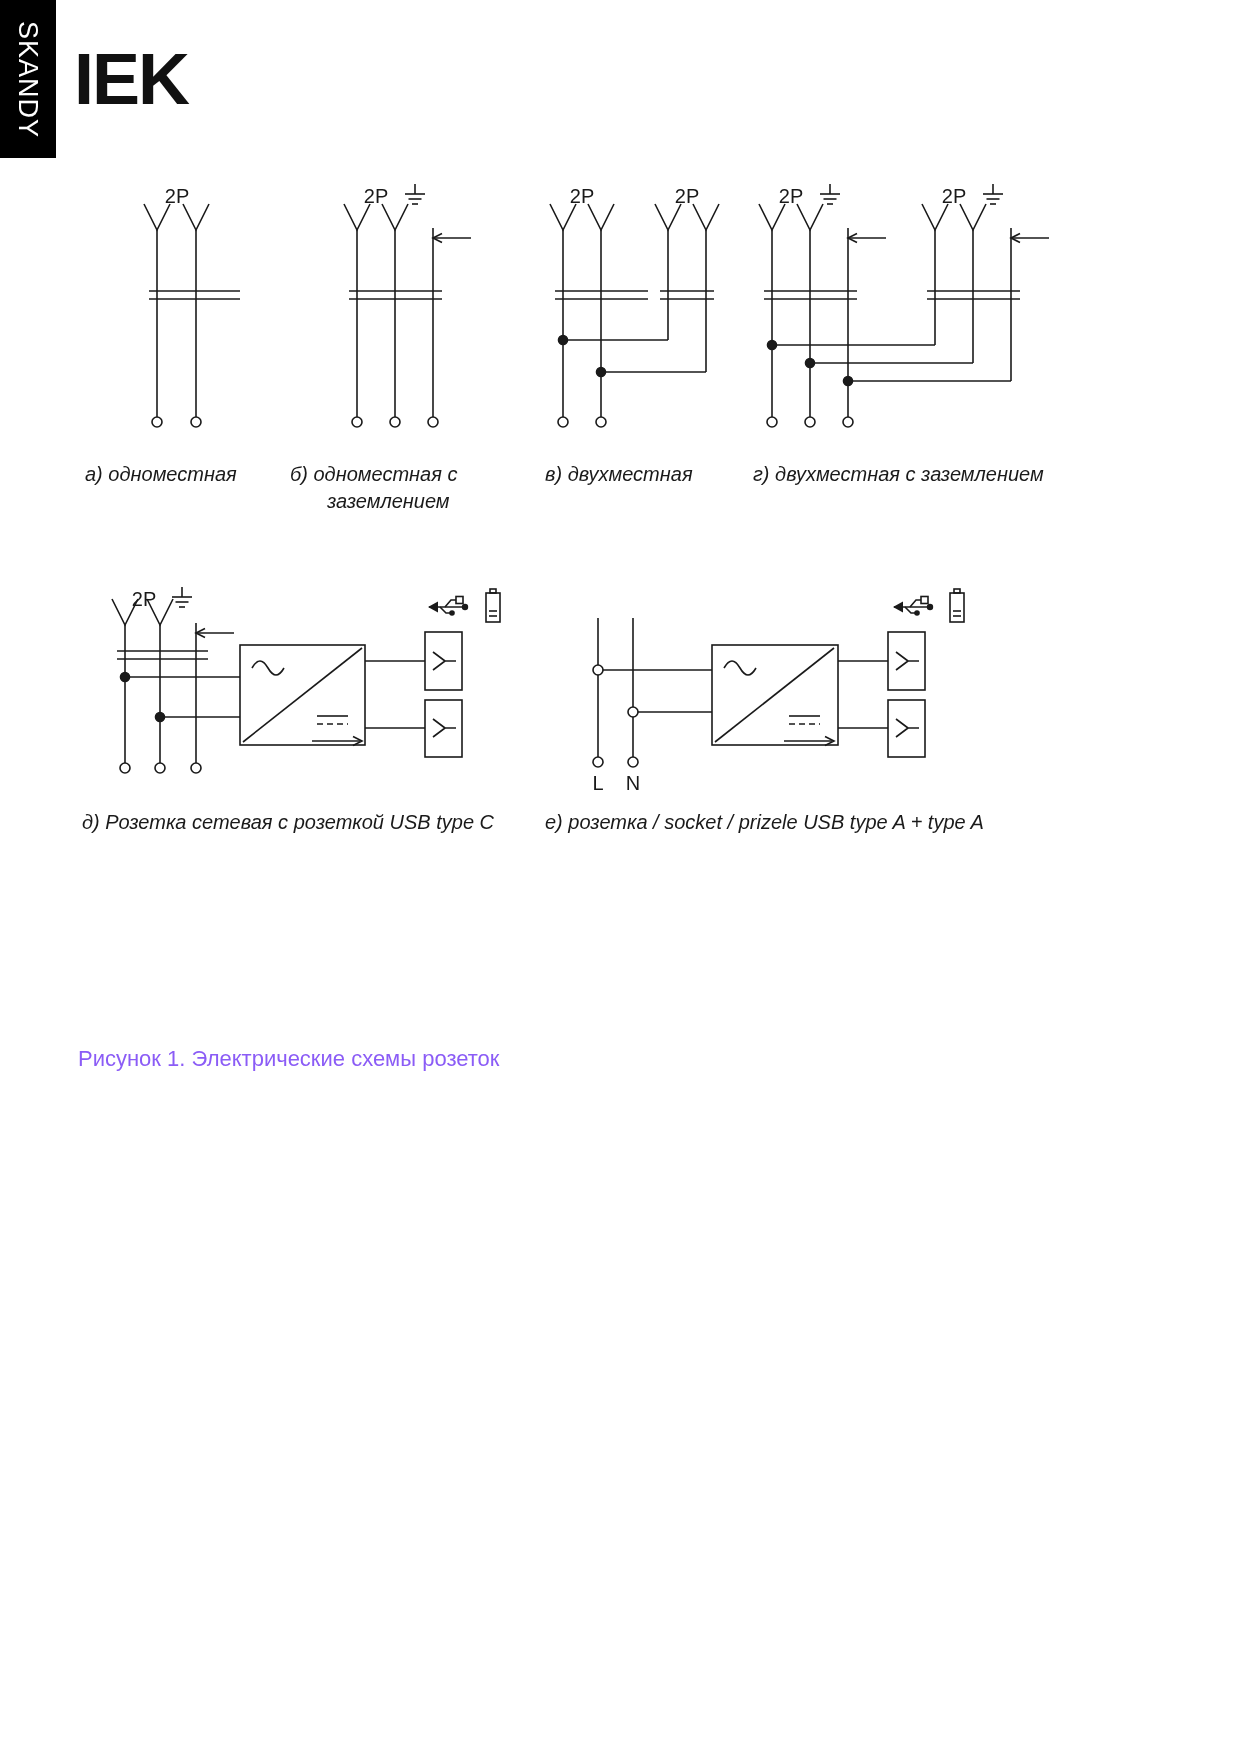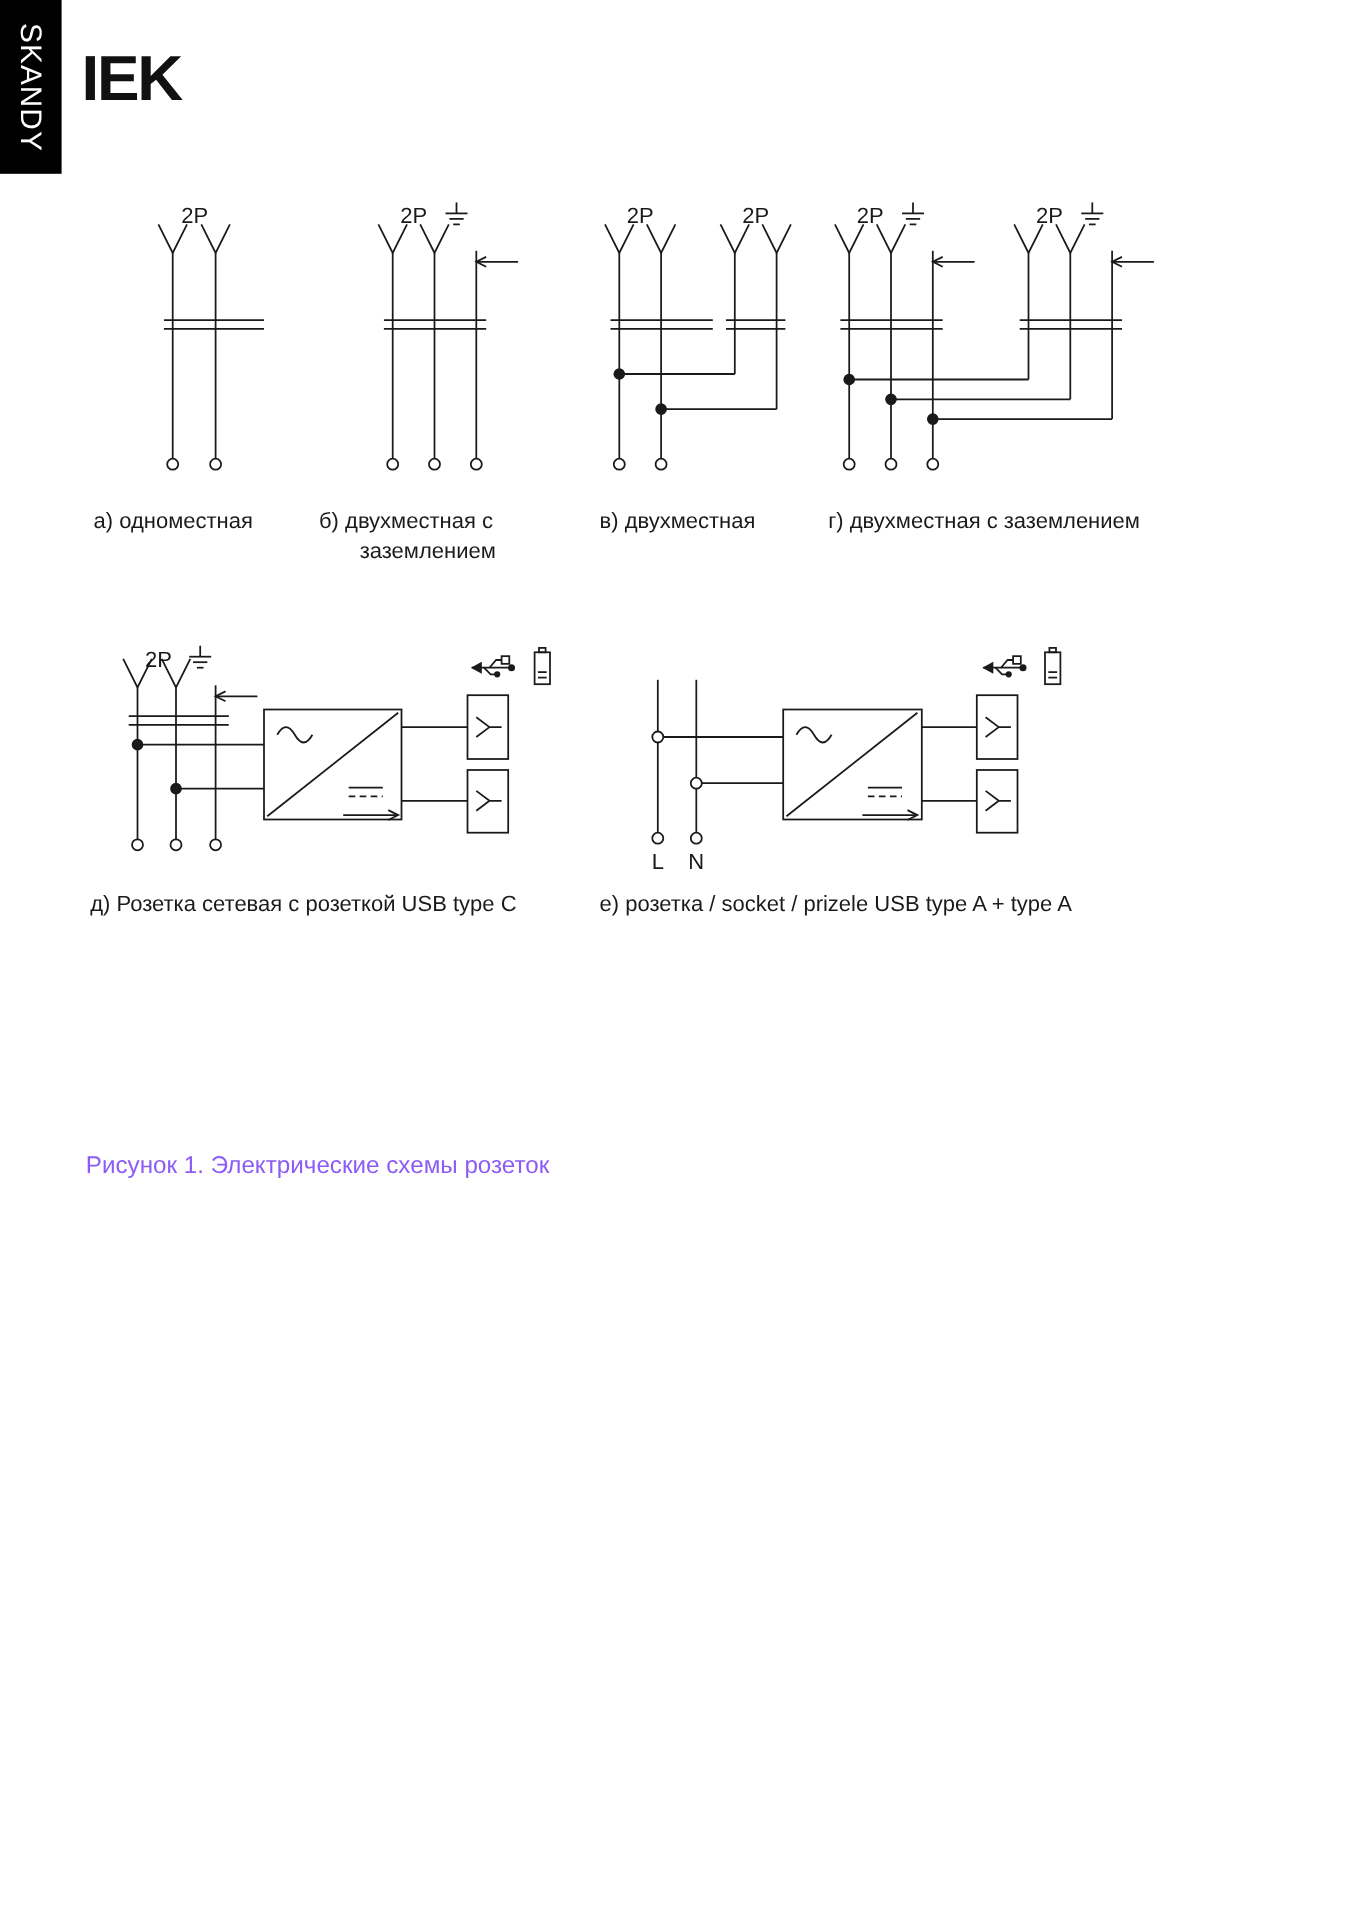"IEK" .logo { font-size: 58px -> 72px }
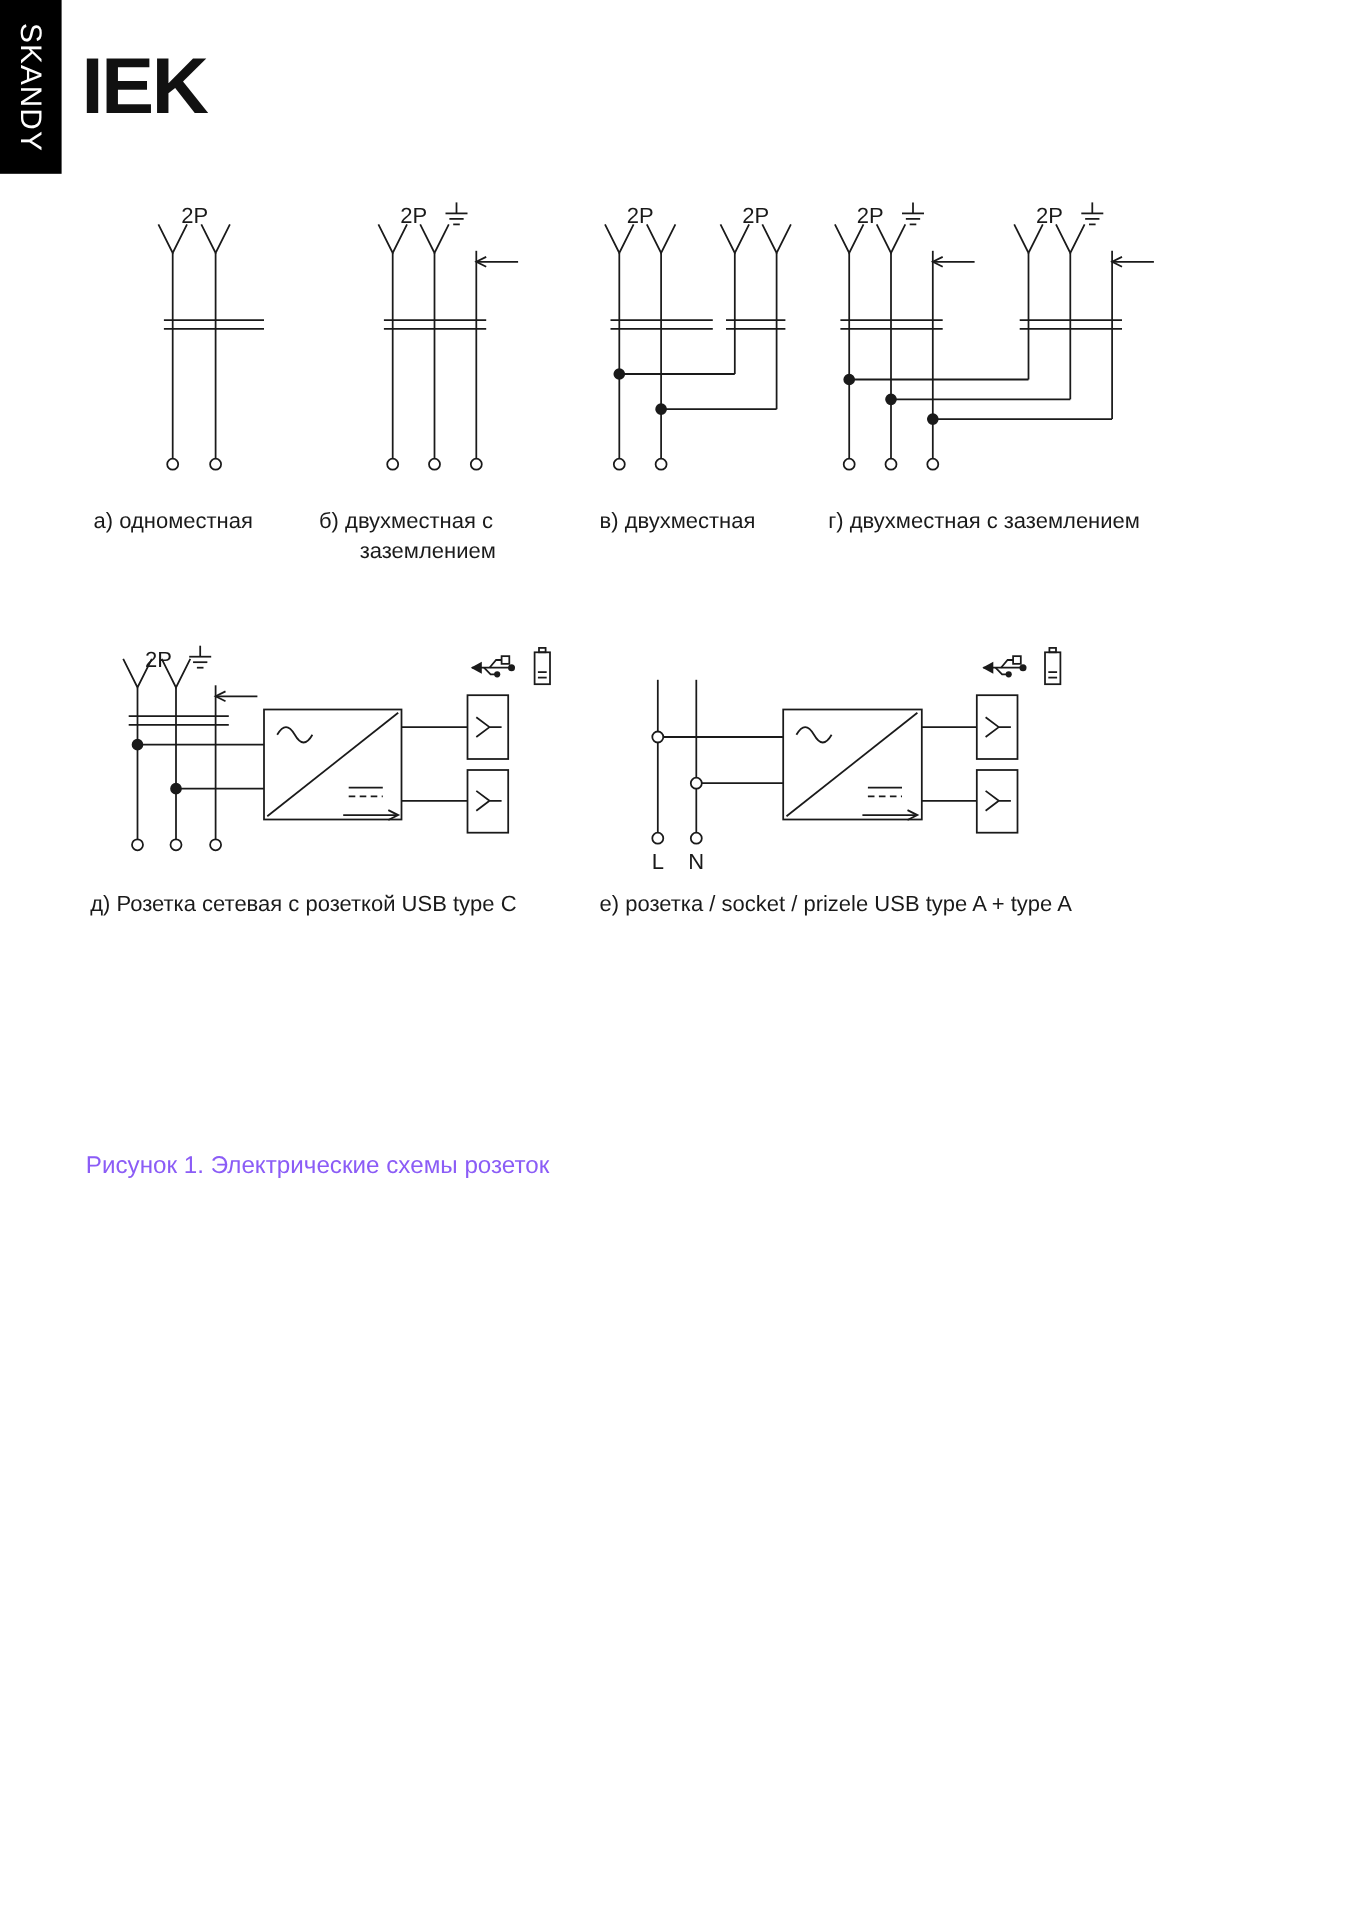"а) одноместная" .caption { font-style: none -> italic }
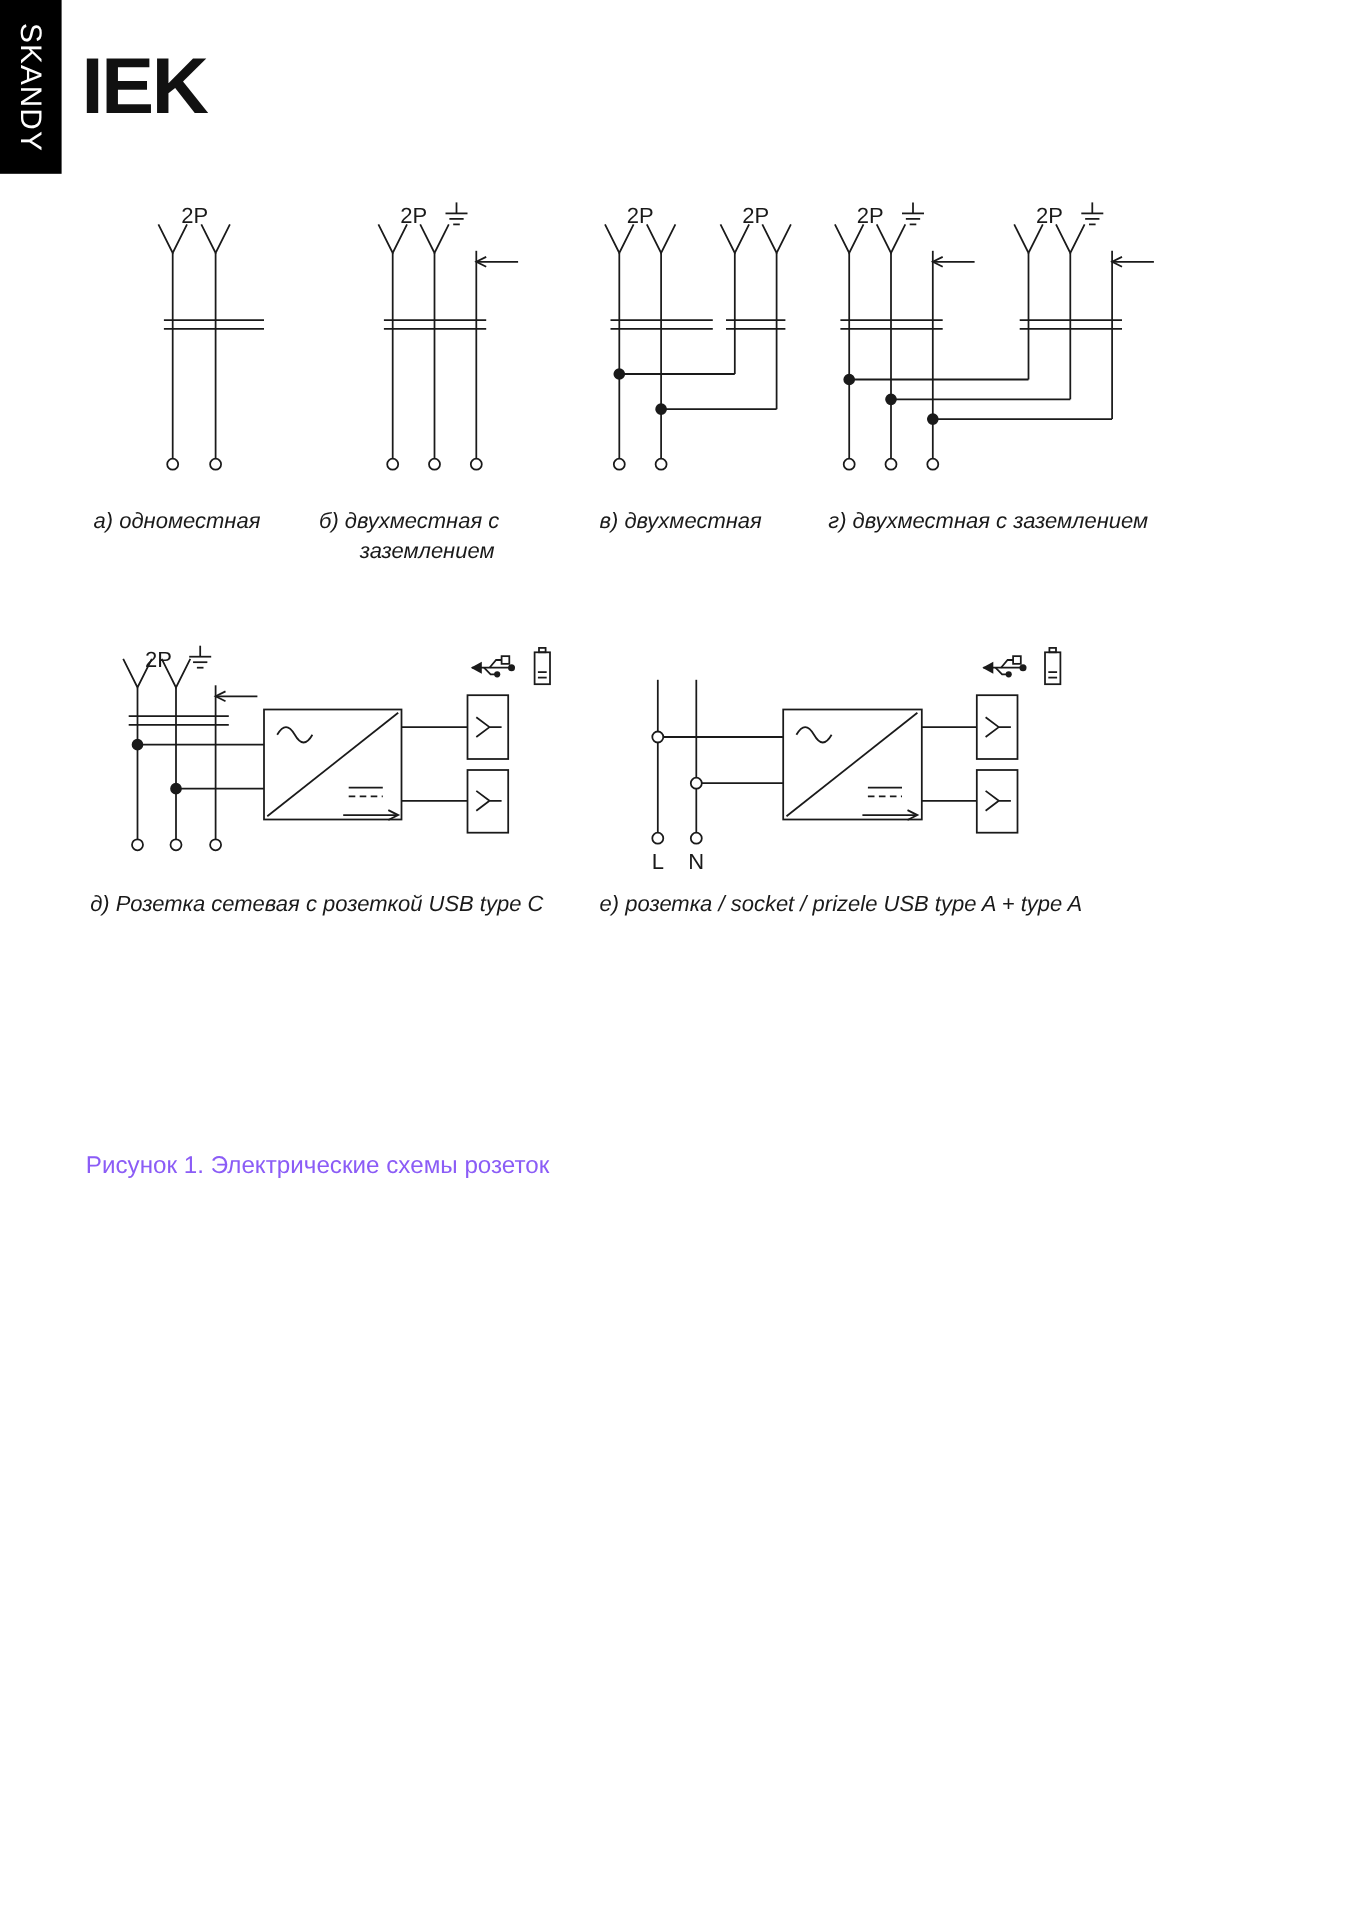"б) двухместная с" span.line { text: двухместная -> одноместная }
